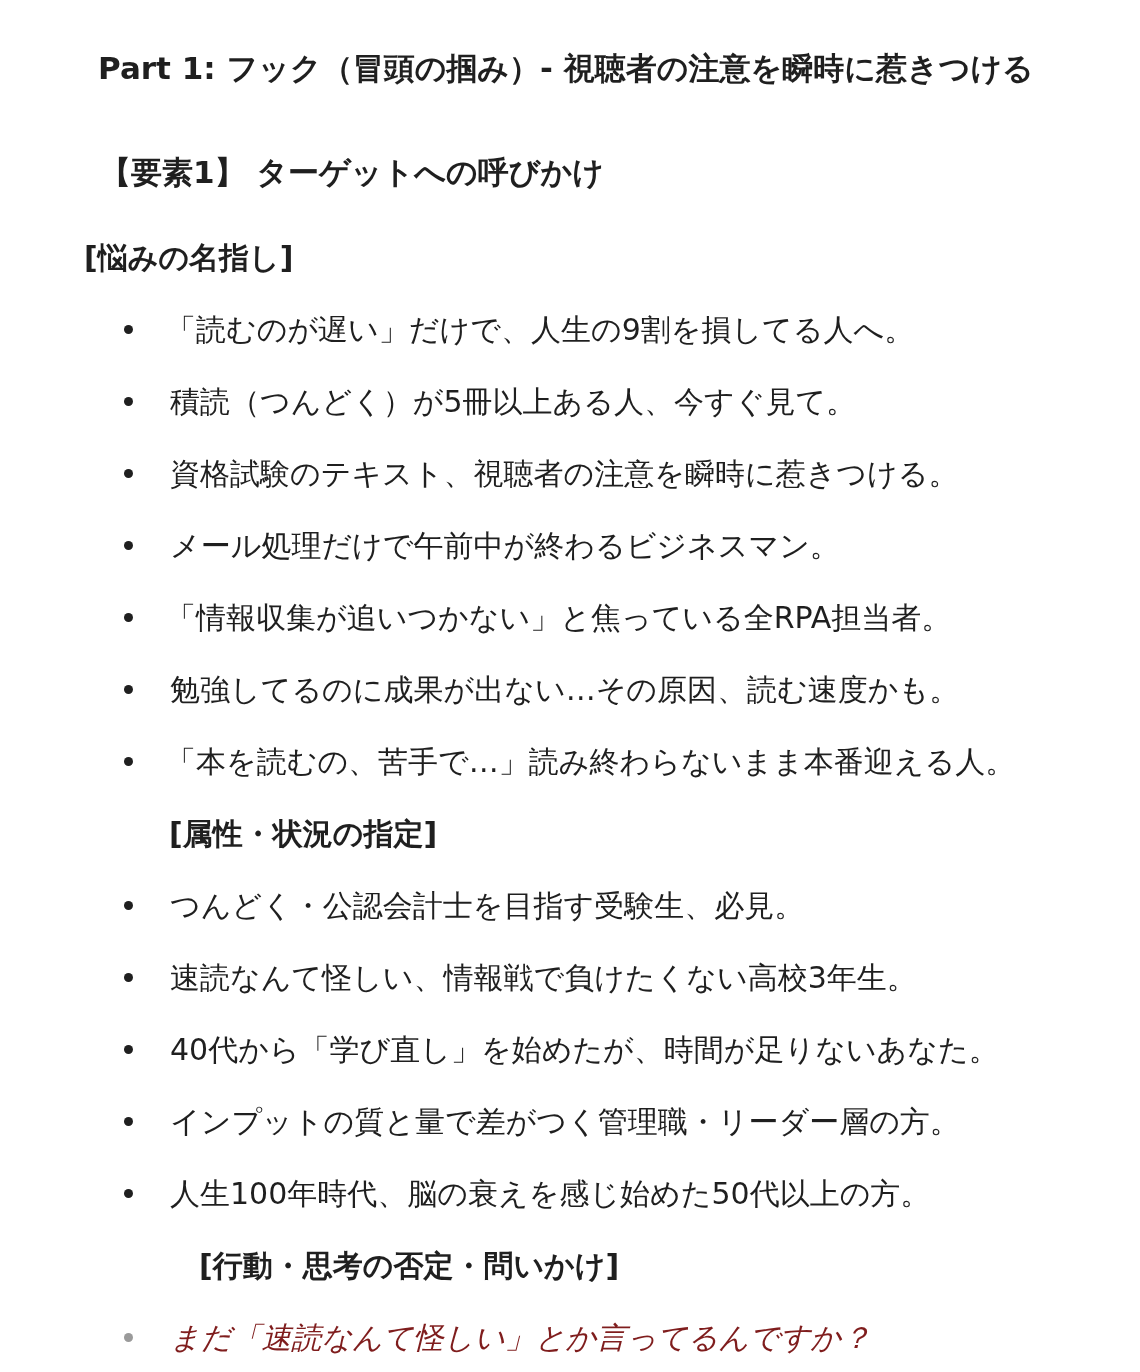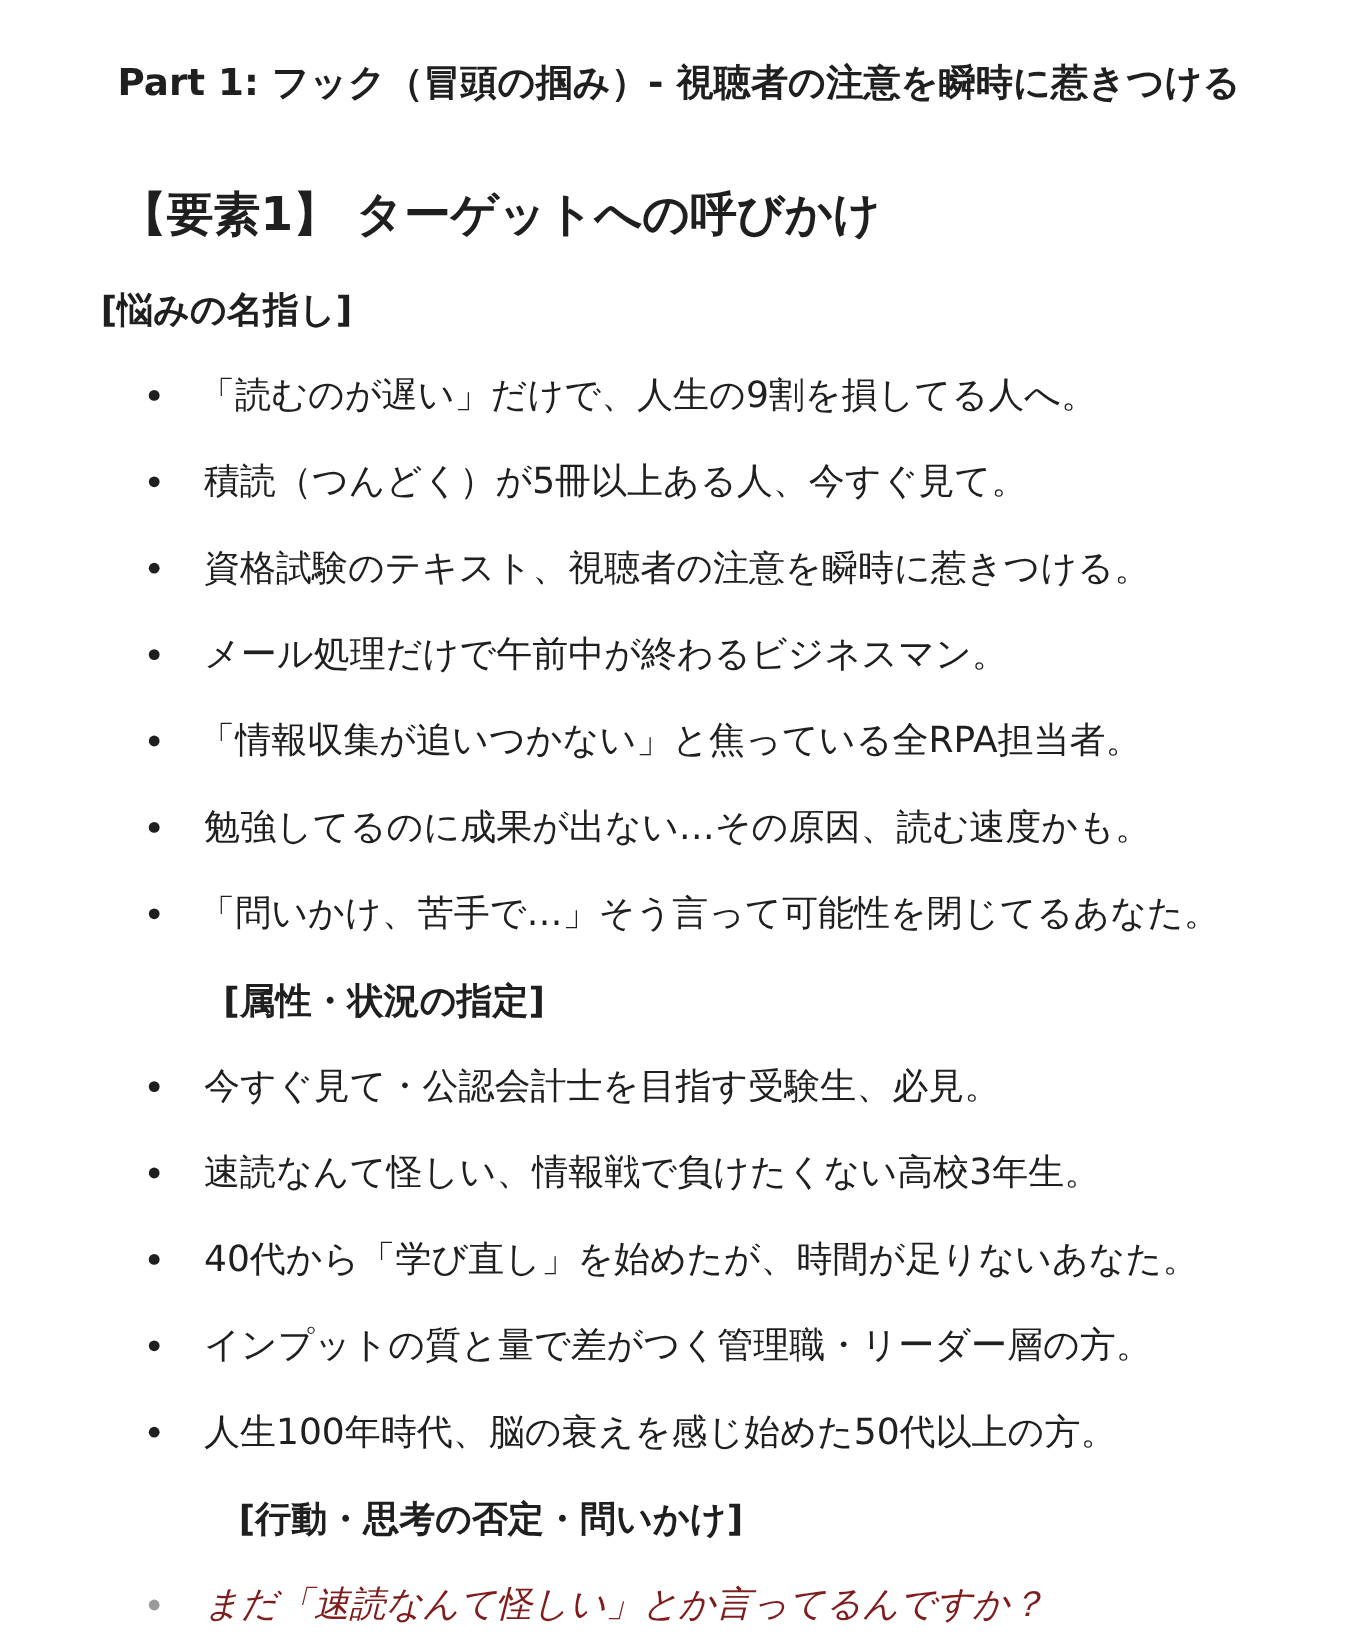"【要素1】 ターゲットへの呼びかけ" .element-title { font-size: 39px -> 31px }
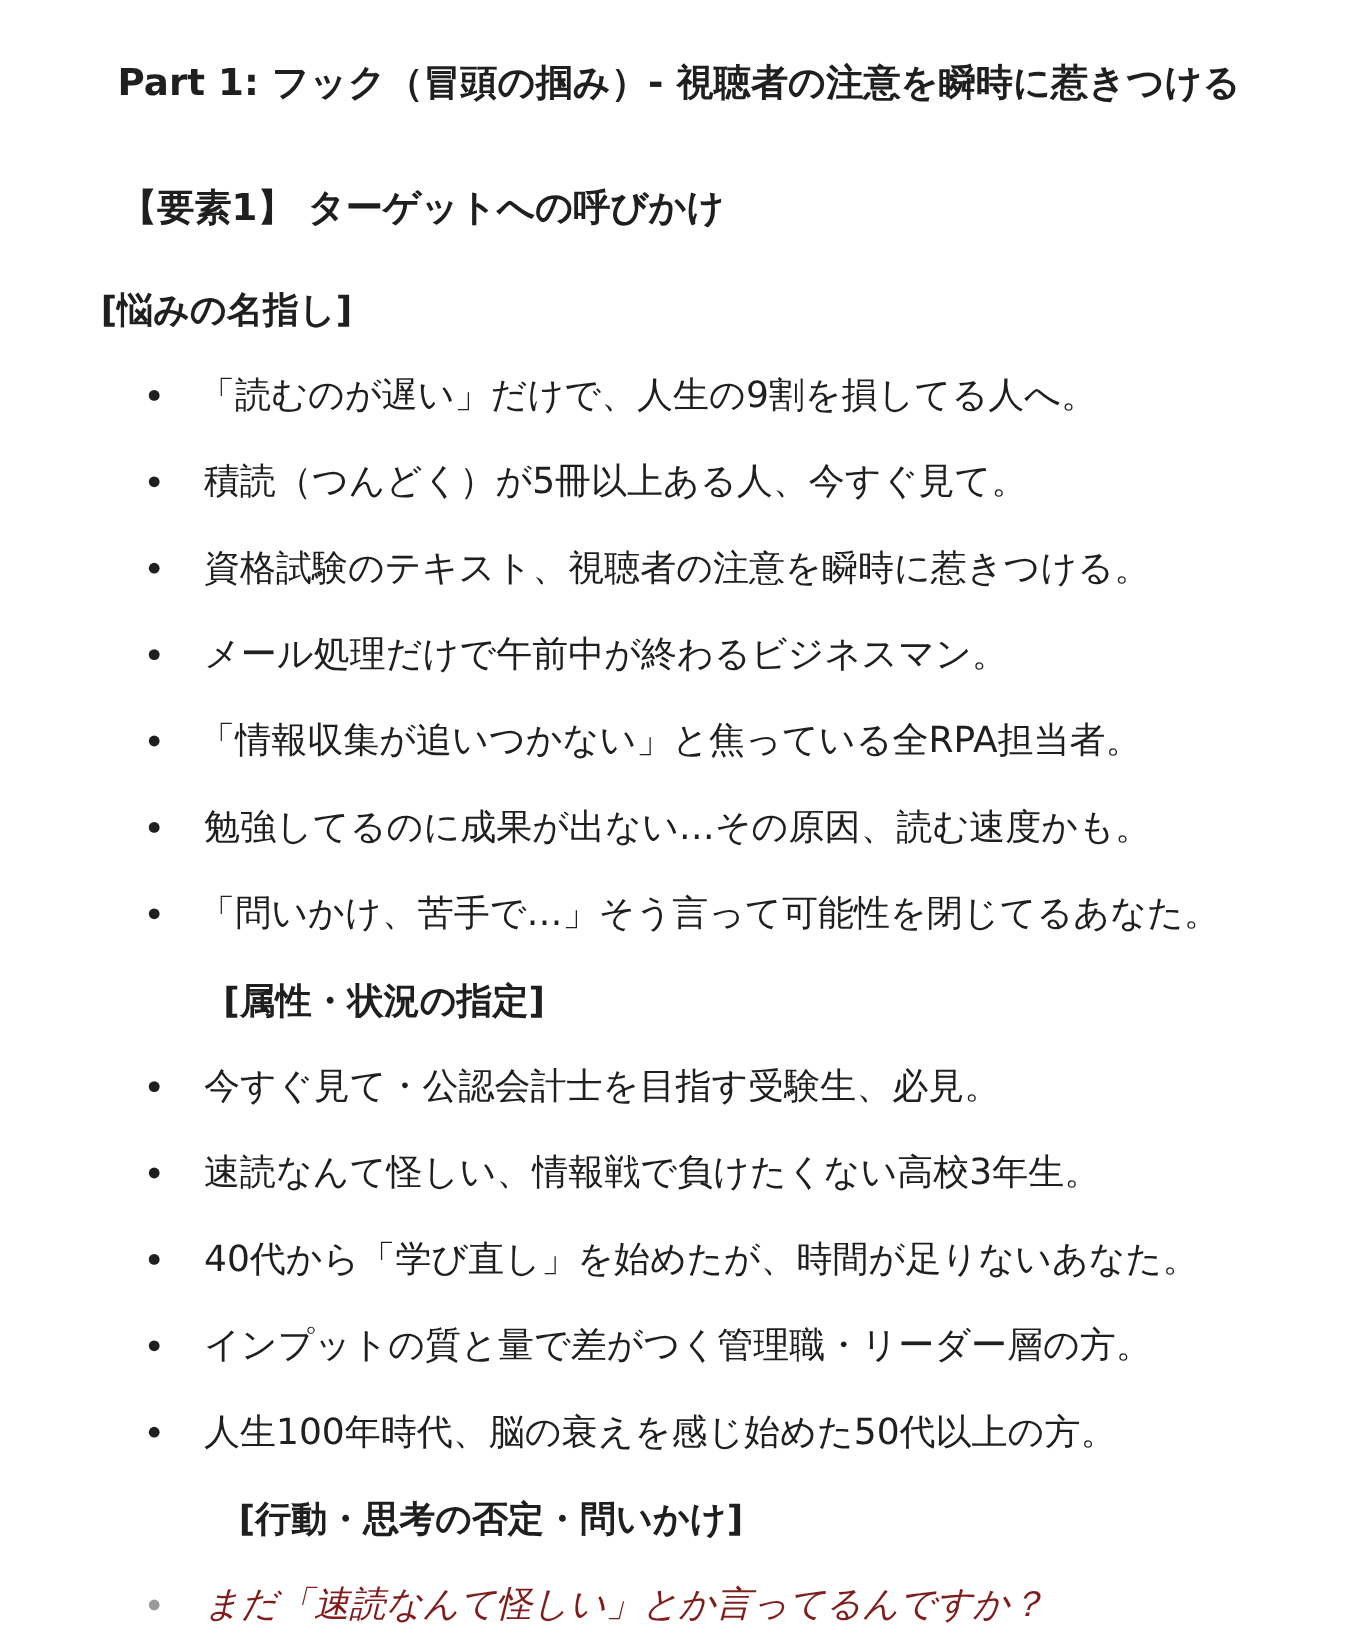"「問いかけ、苦手で…」そう言って可能性を閉じてるあなた。" span.item-text { text: 問いかけ、苦手で…」そう言って可能性を閉じてるあなた -> 本を読むの、苦手で…」読み終わらないまま本番迎える人 }
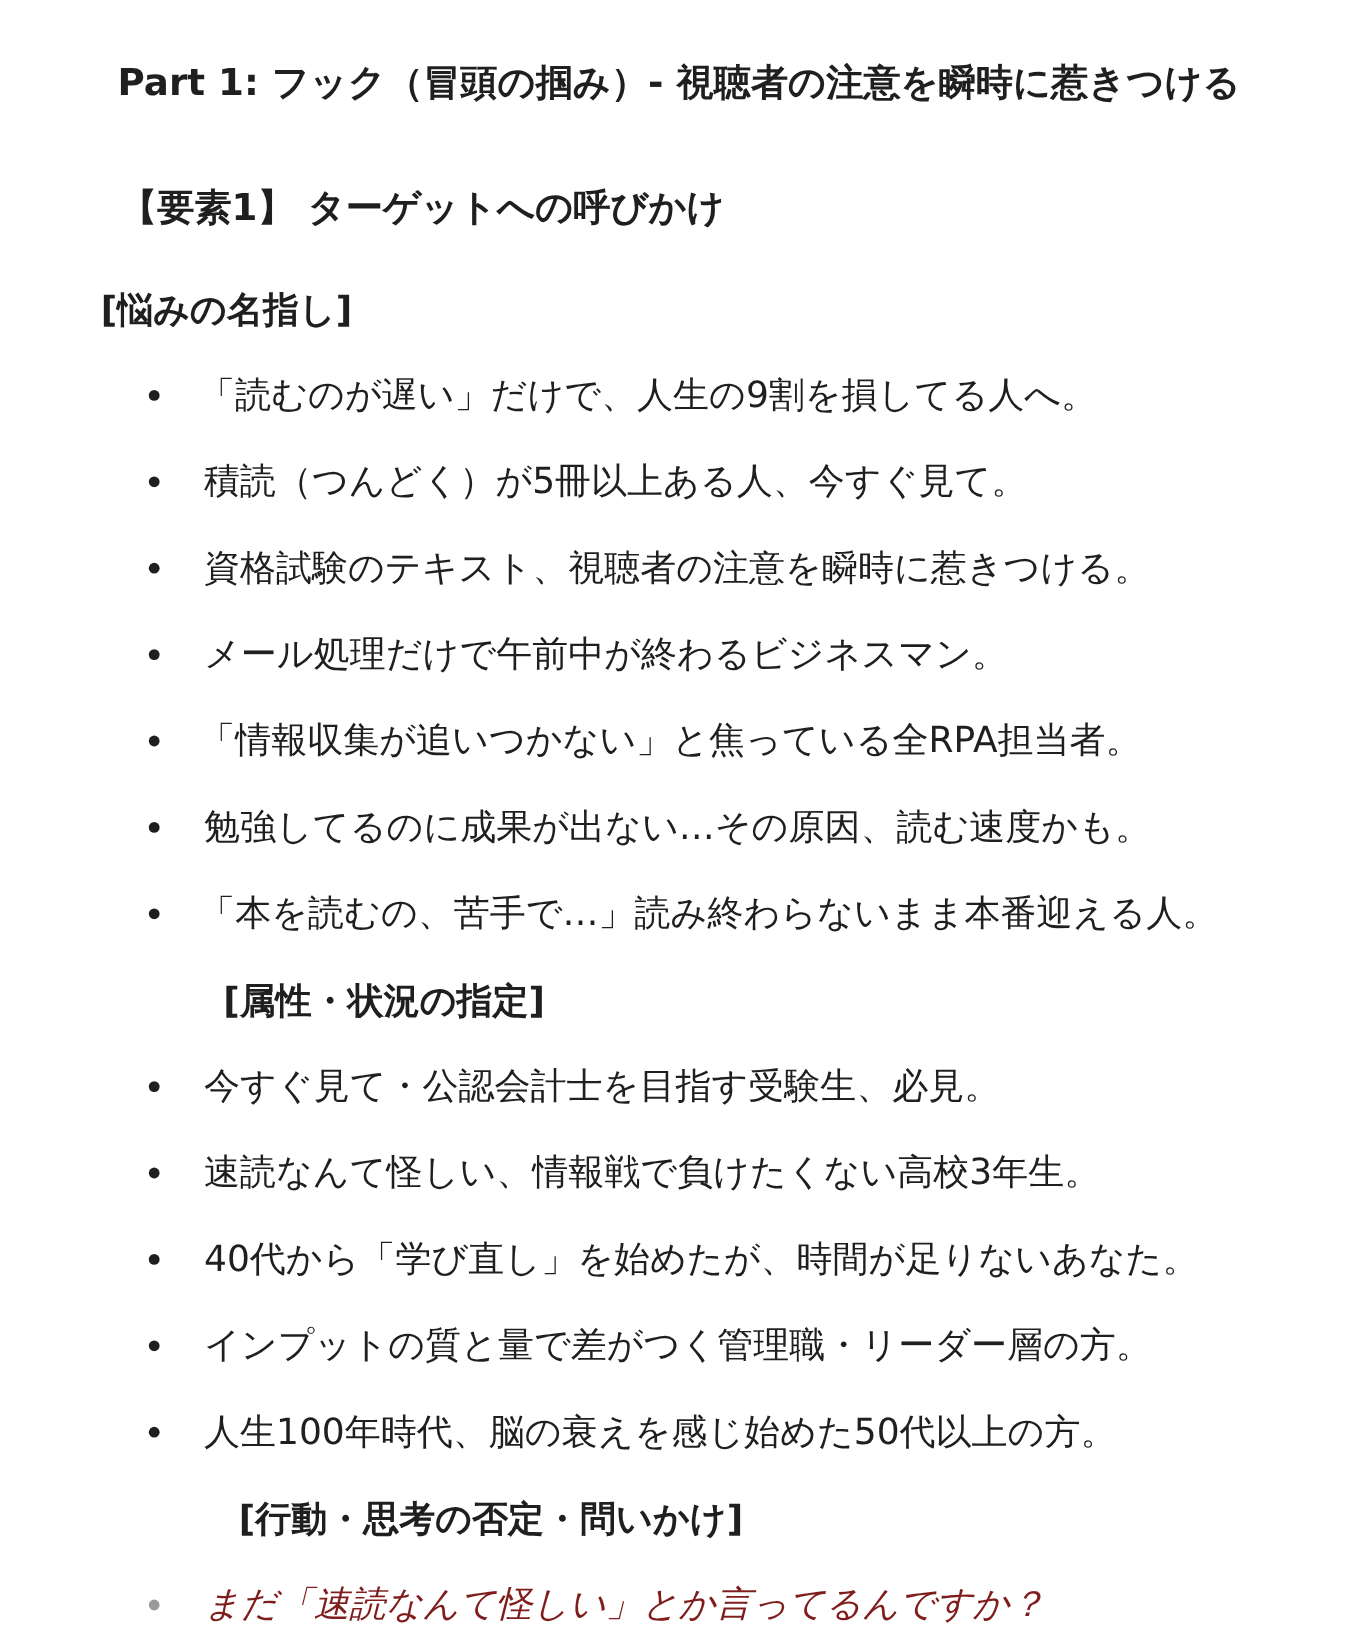"[属性・状況の指定]" div.sub-heading { left: 186px -> 169px }
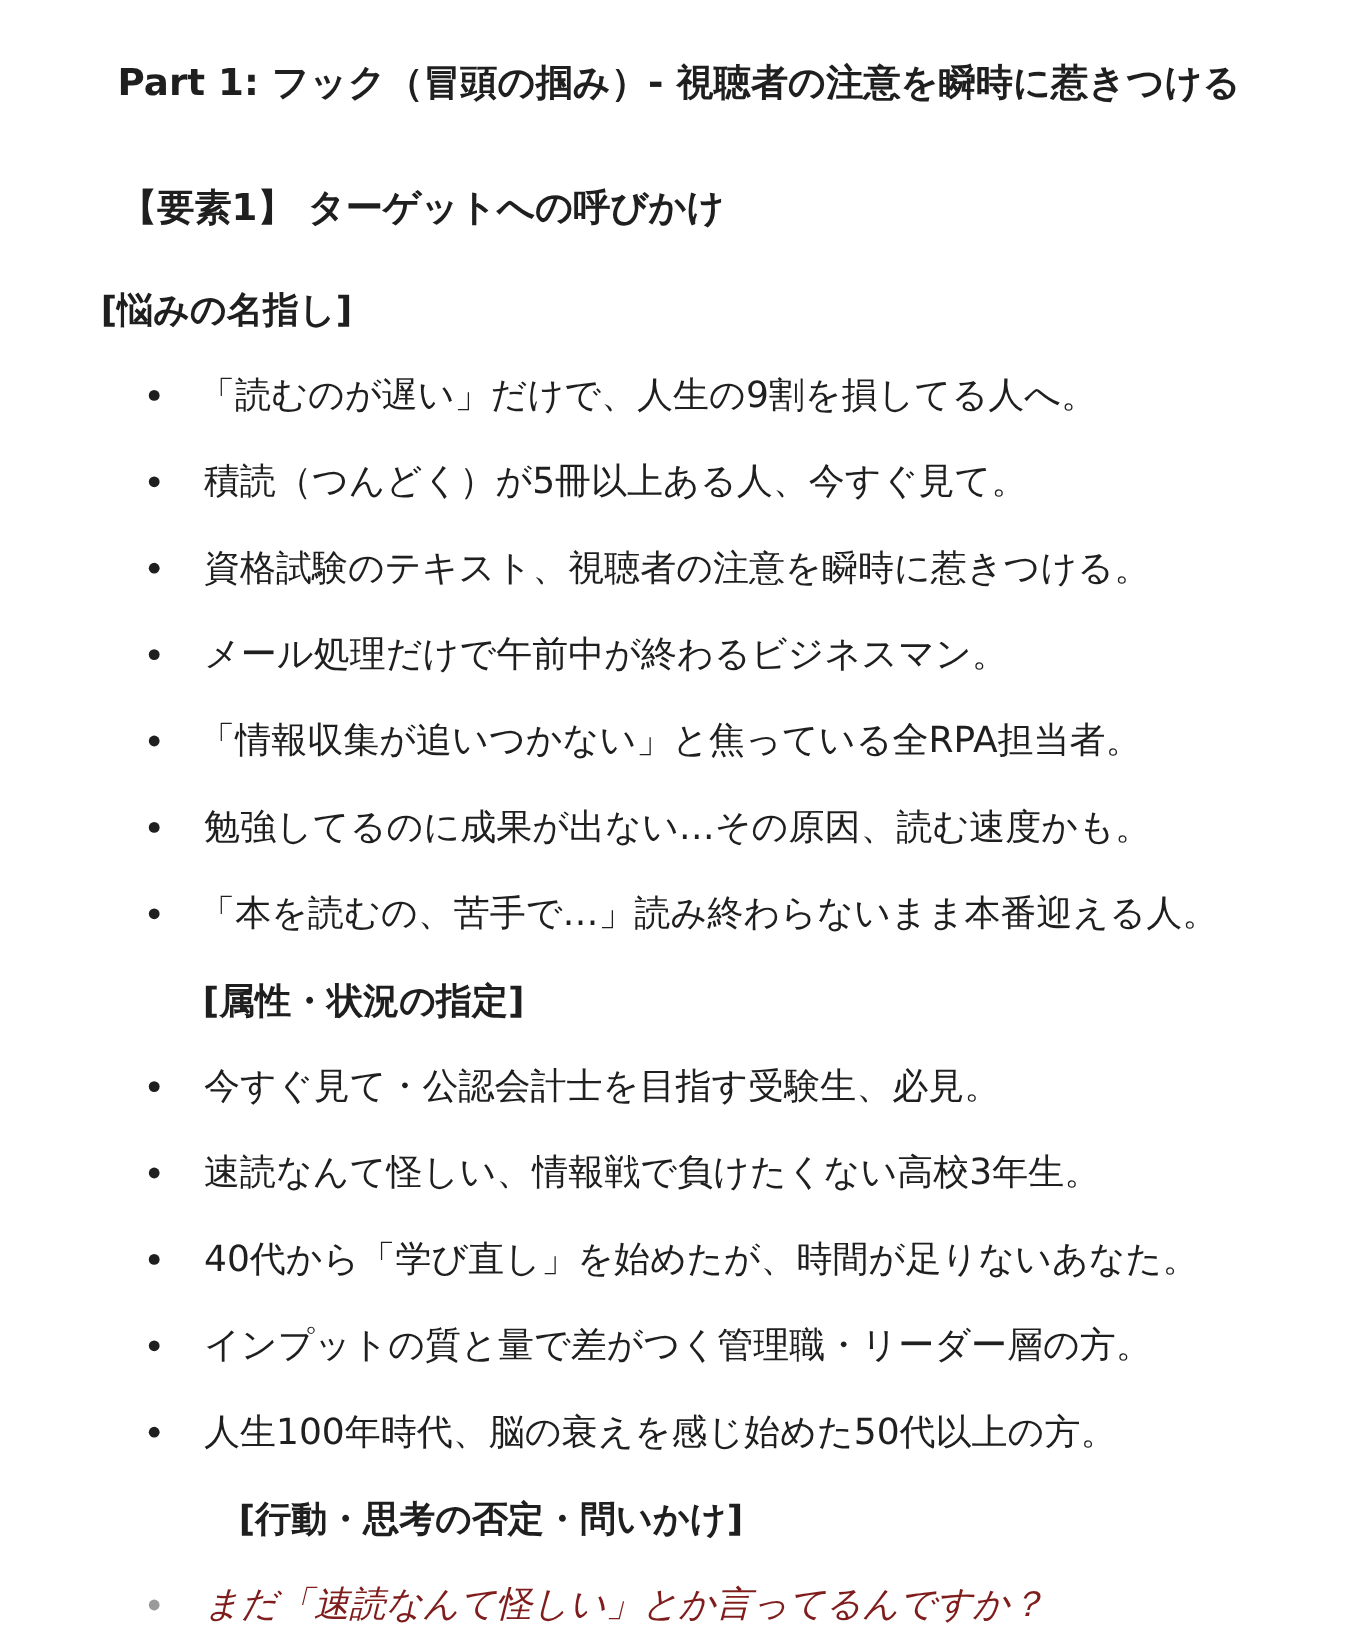"今すぐ見て・公認会計士を目指す受験生、必見。" span.item-text { text: 今すぐ見て -> つんどく }
